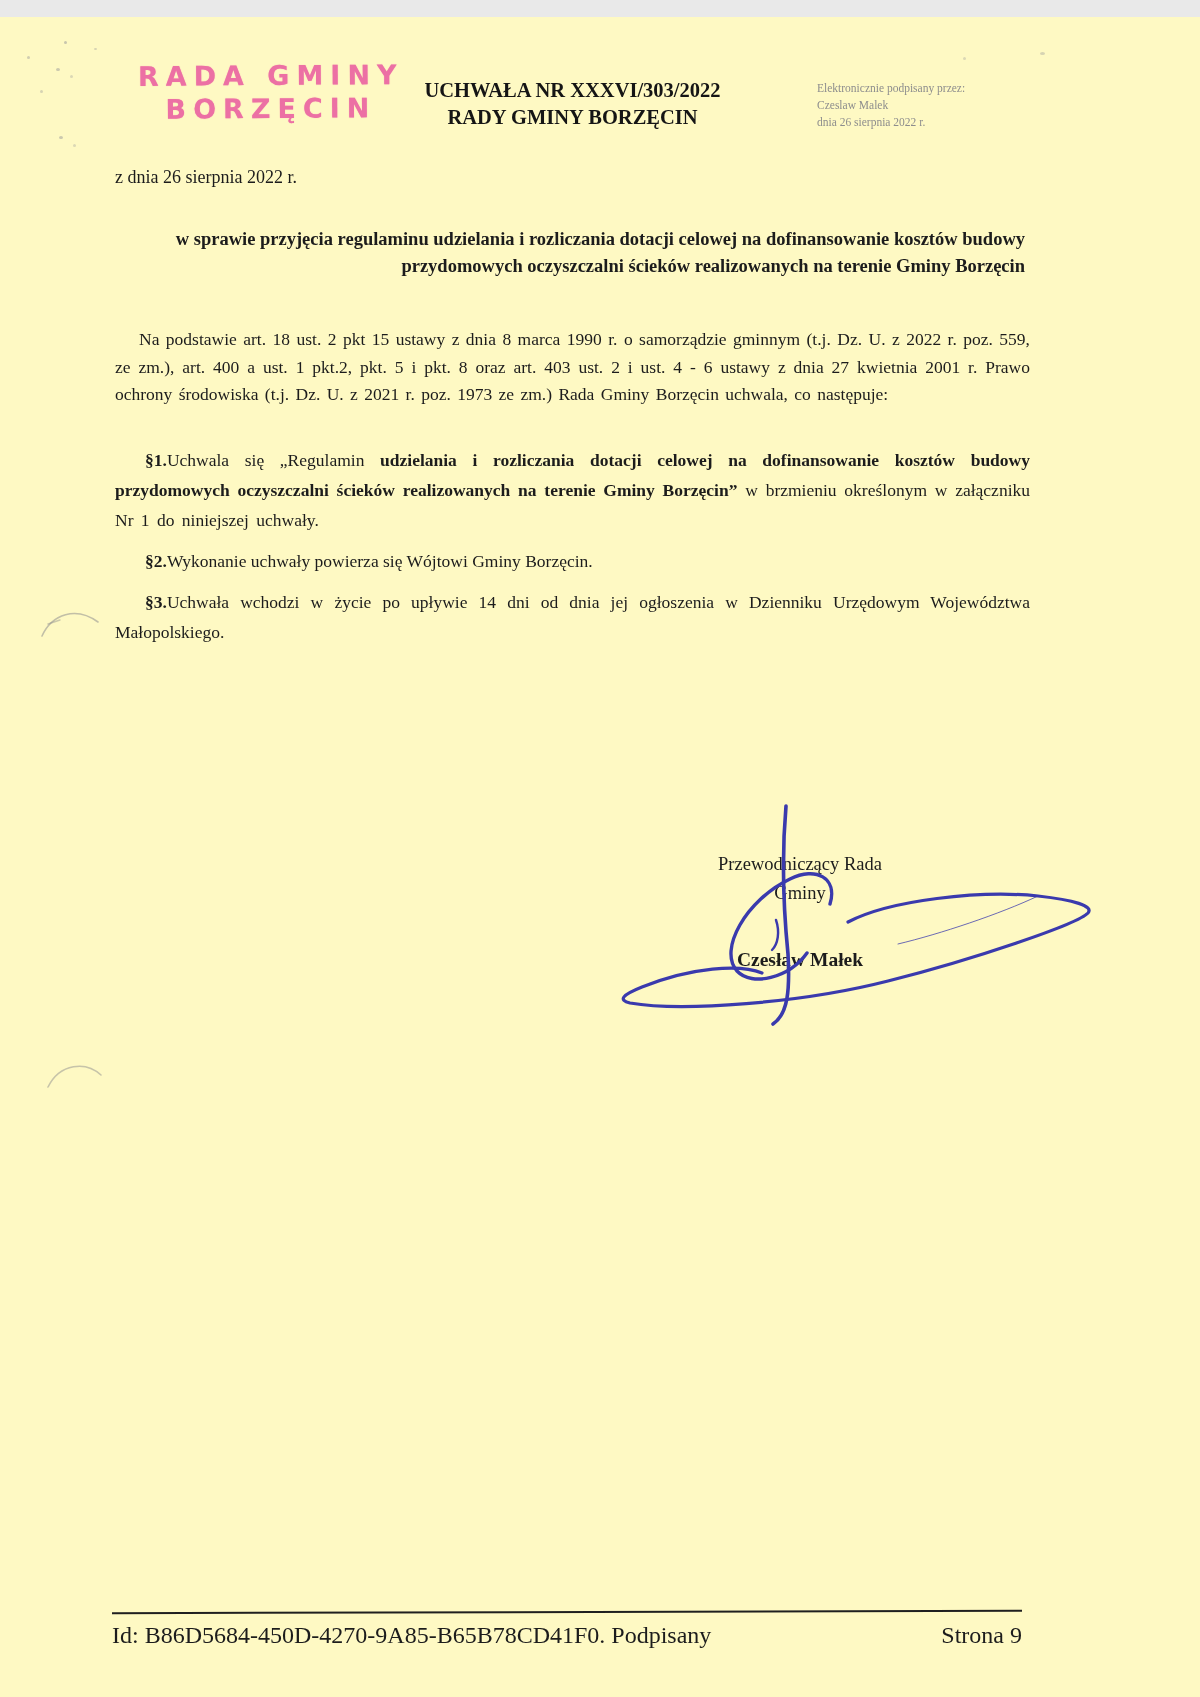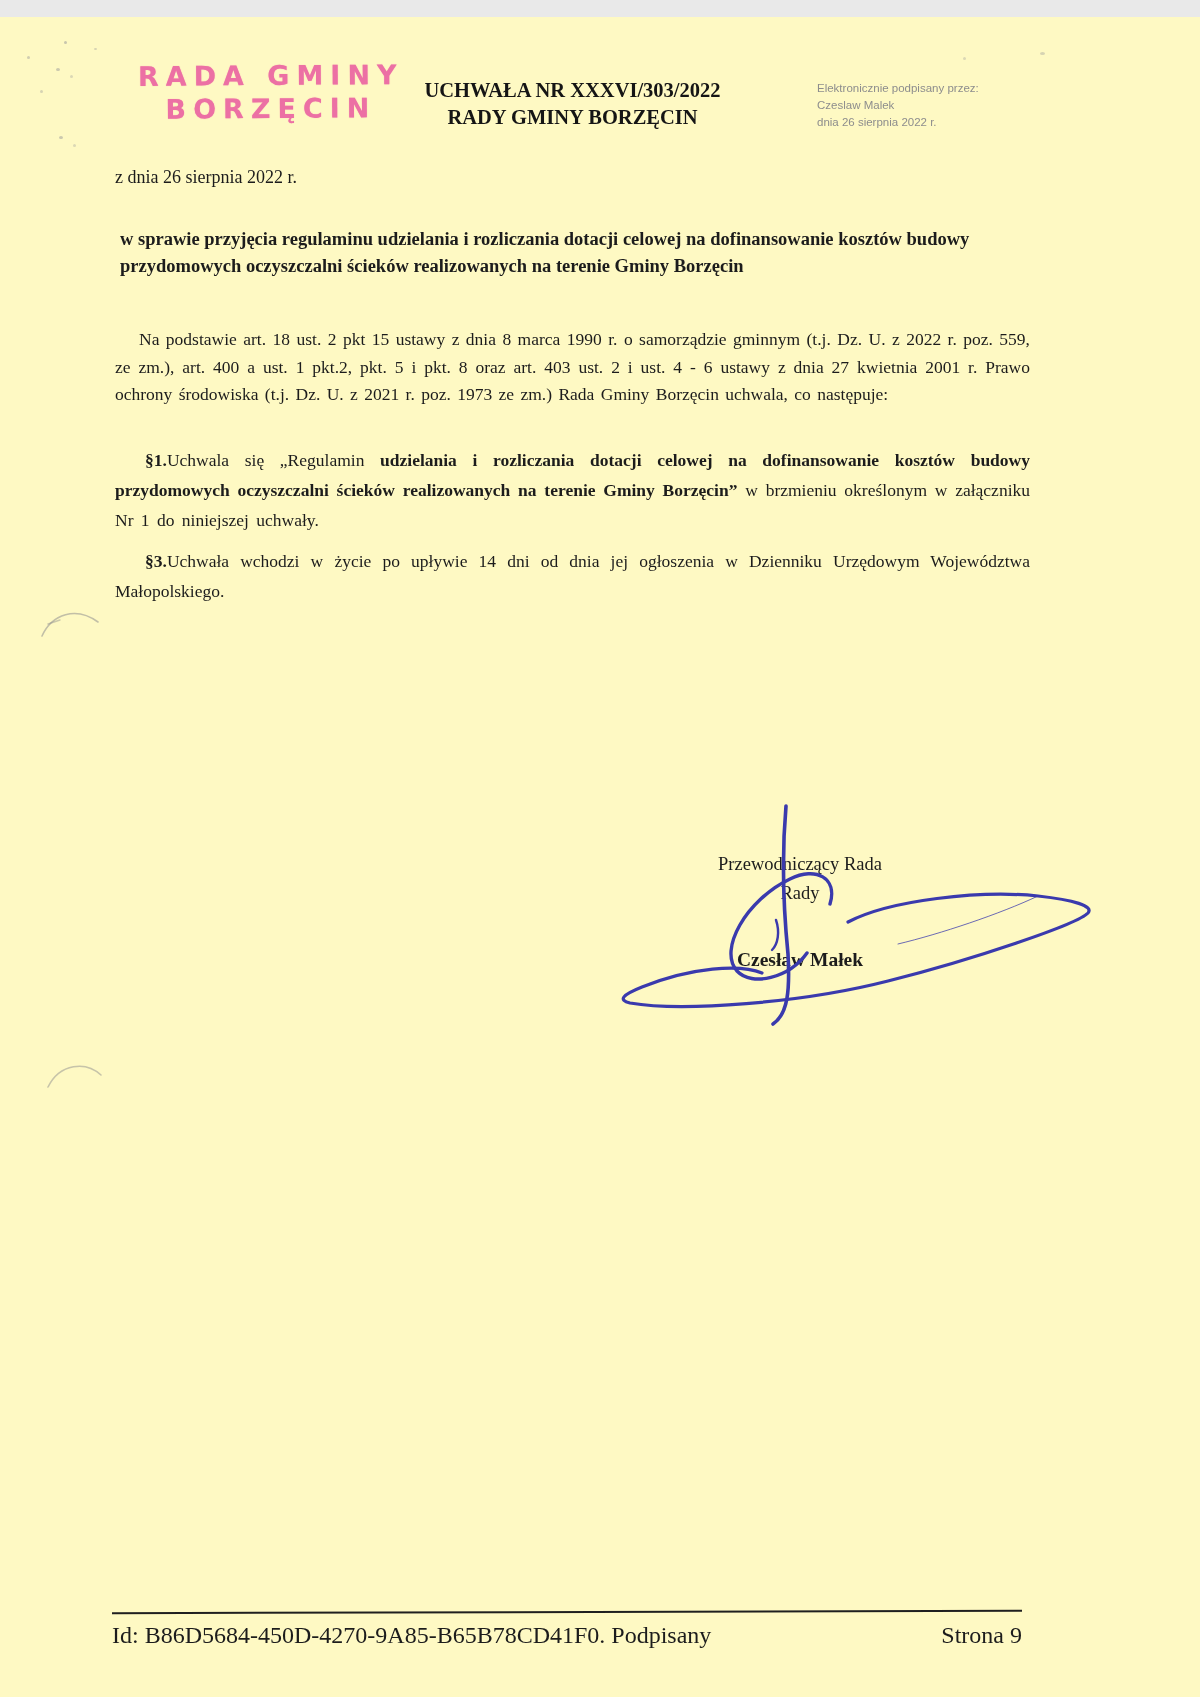"Elektronicznie podpisany przez:" .esign { font-family: Liberation Sans, sans-serif -> Liberation Serif, serif }
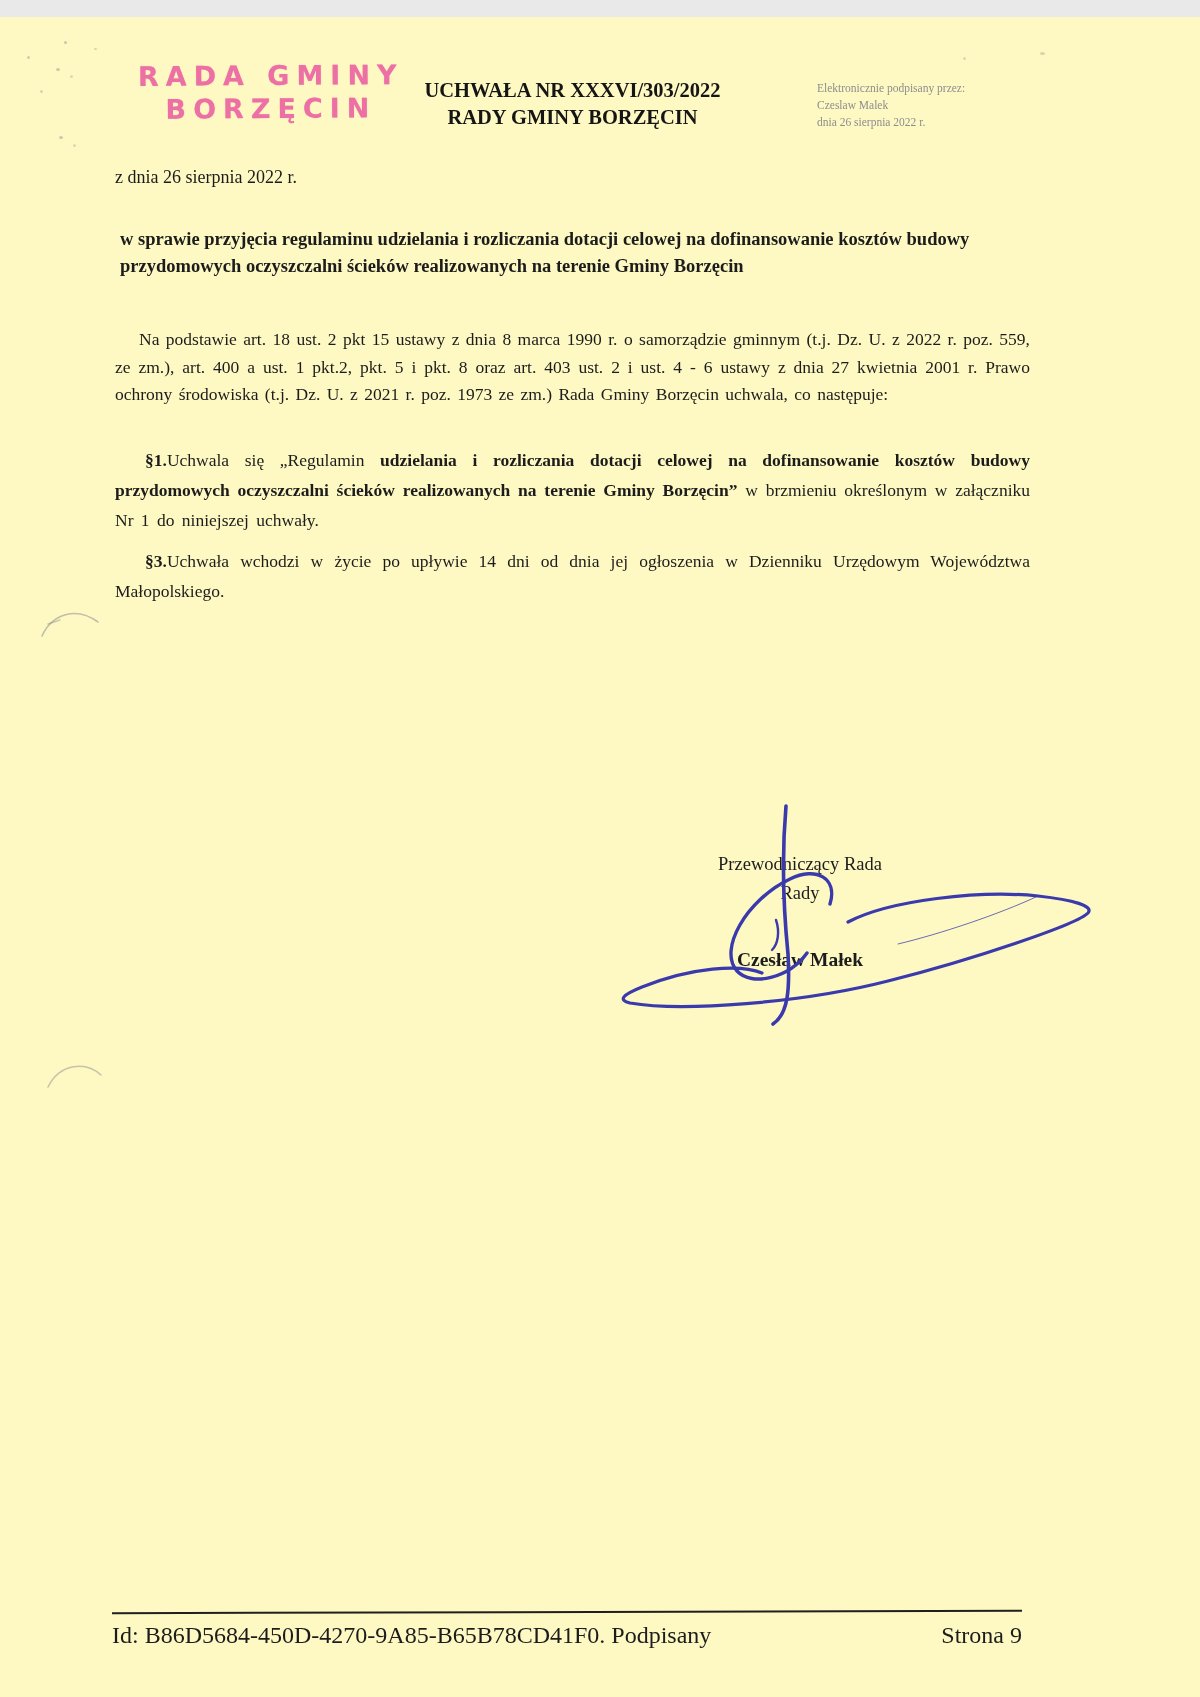"w sprawie przyjęcia regulaminu" .subject { text-align: left -> right }
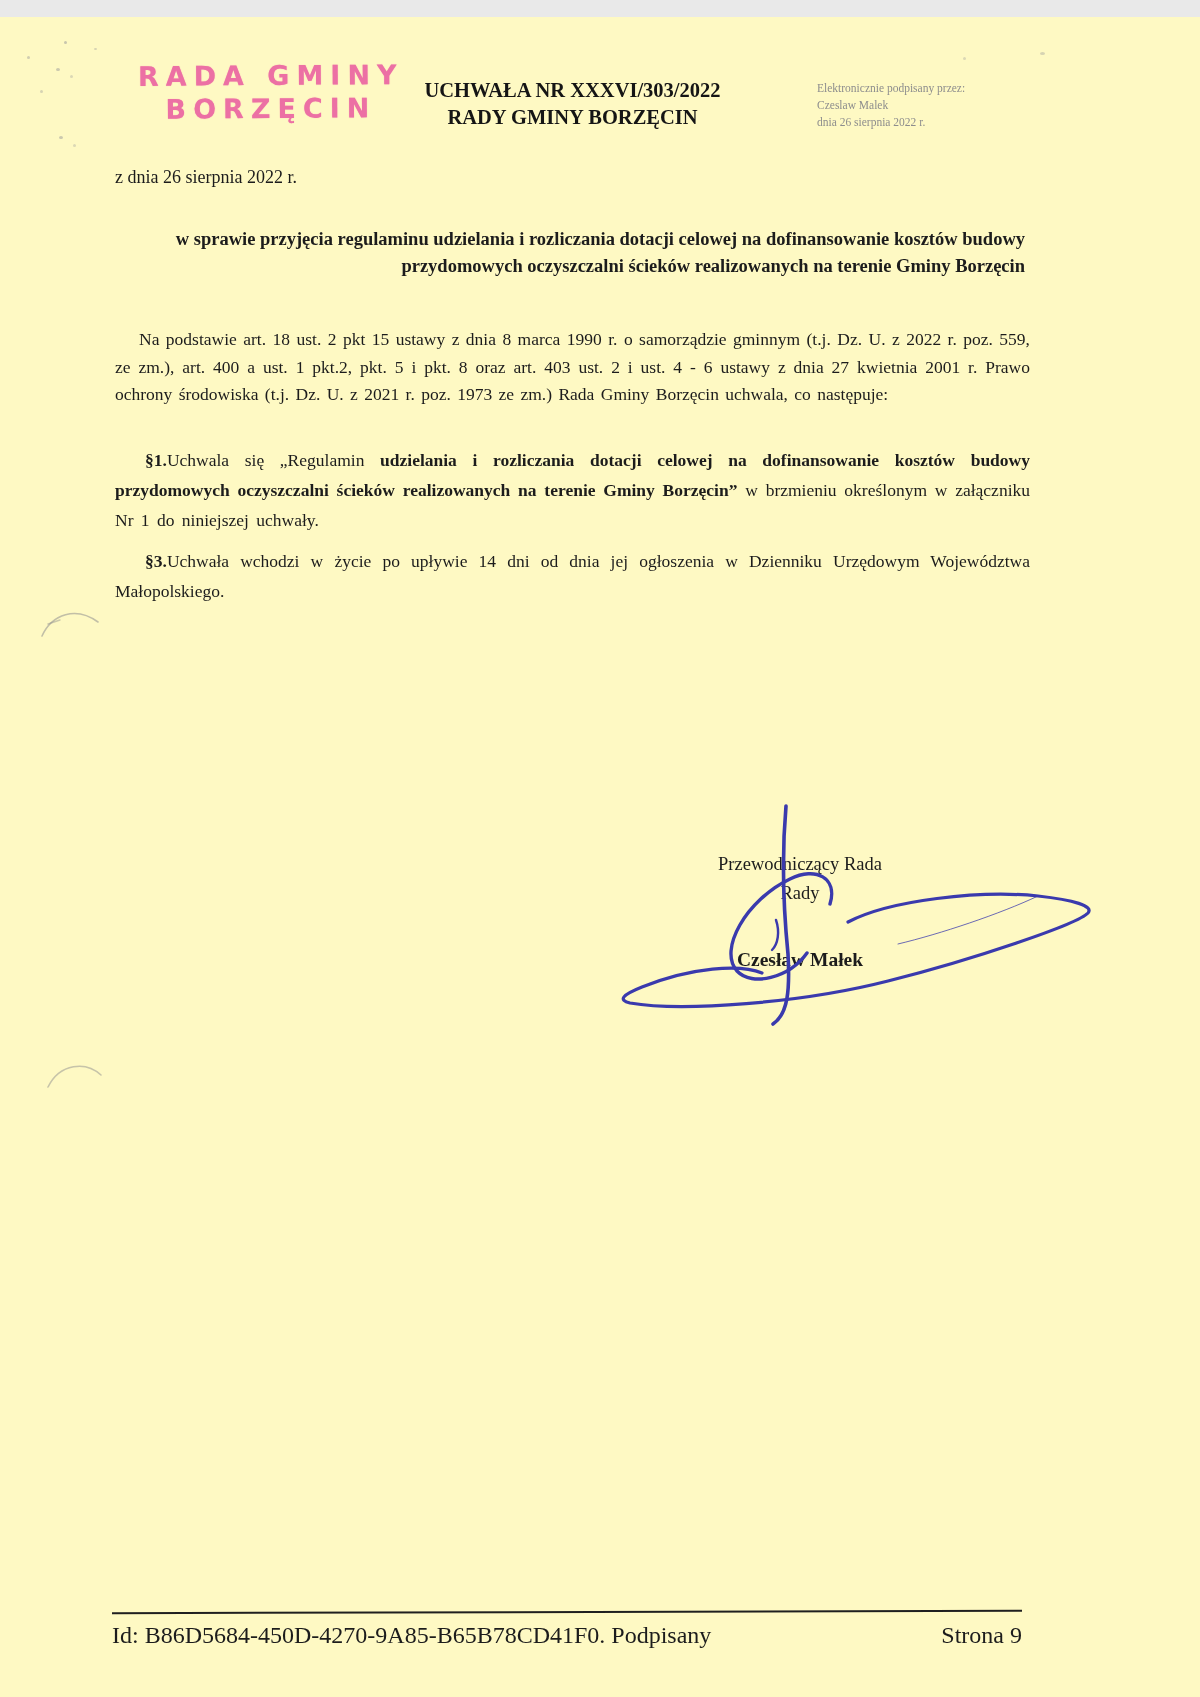"§2.Wykonanie uchwały powierza się" p.par { html: none -> <p><b>§2.</b><span>Wykonanie uchwały powierza się Wójtowi Gminy Borzęcin.</span></p> }
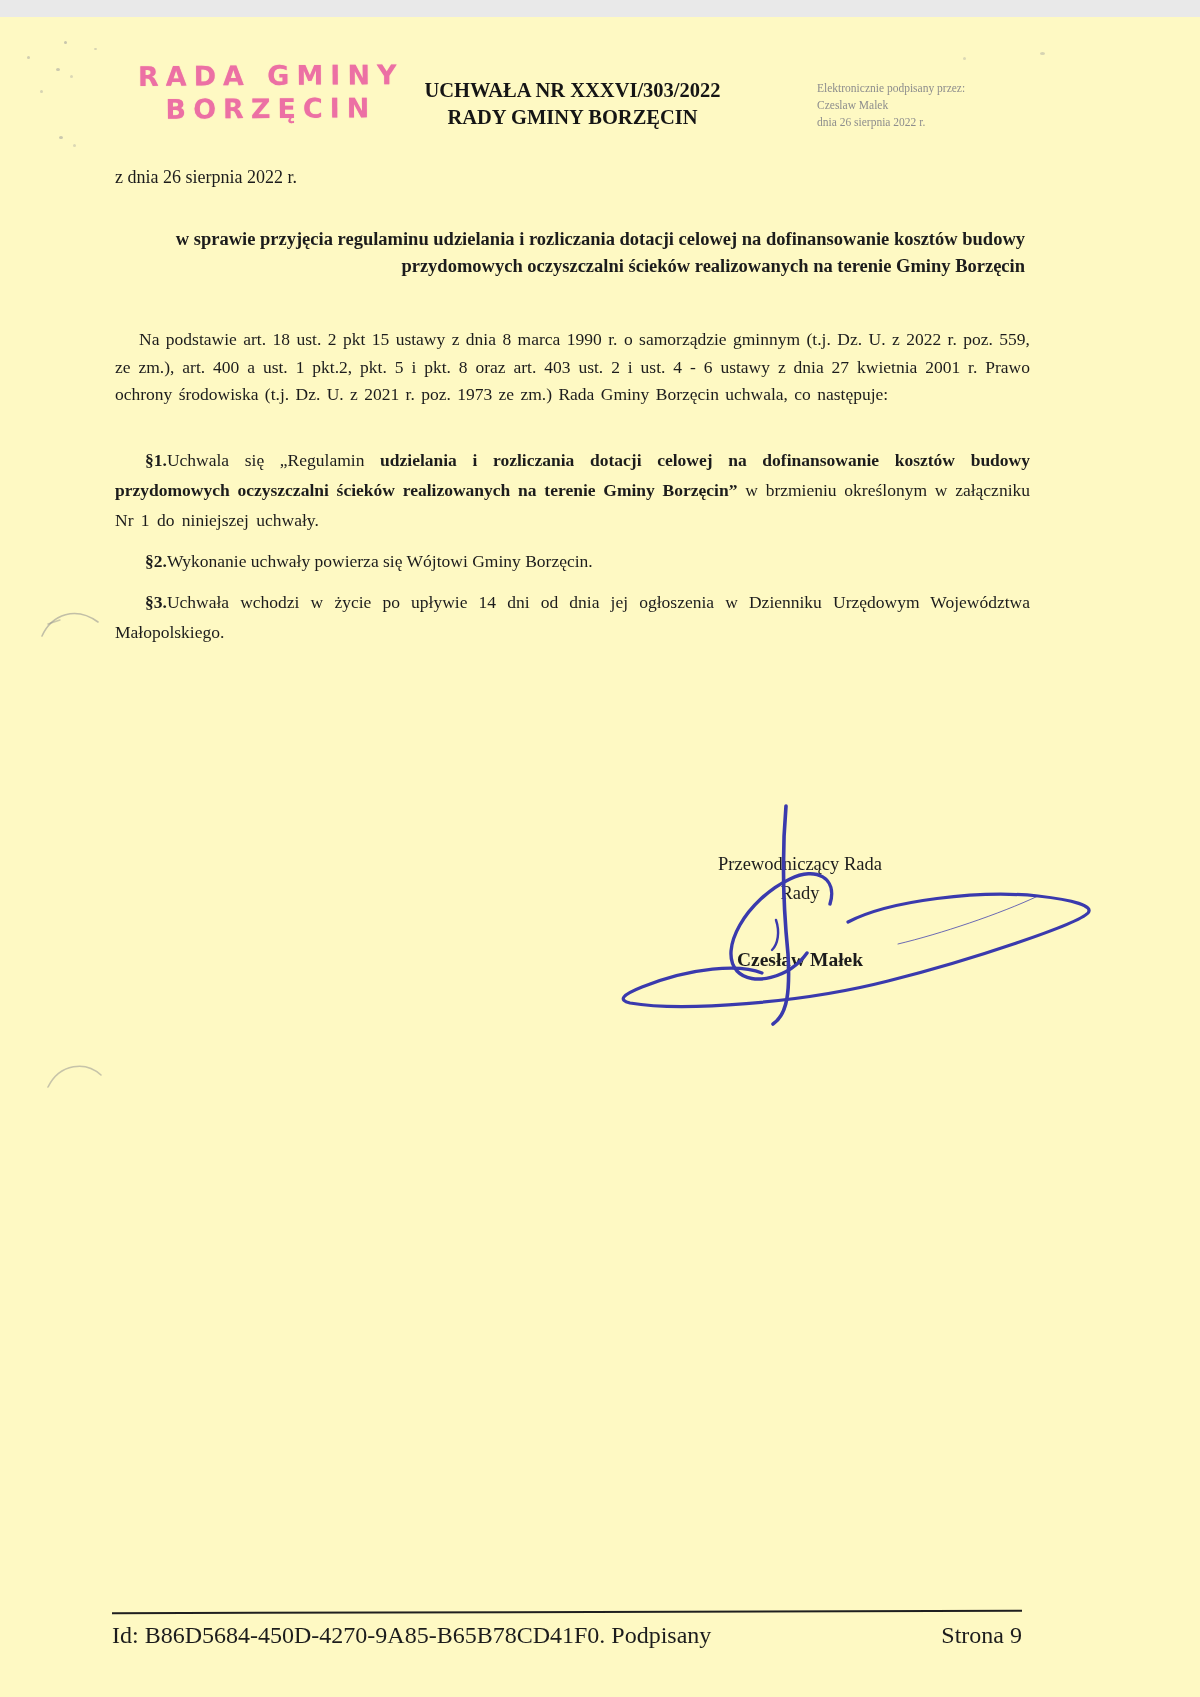"Rady" div { text: Rady -> Gminy }
